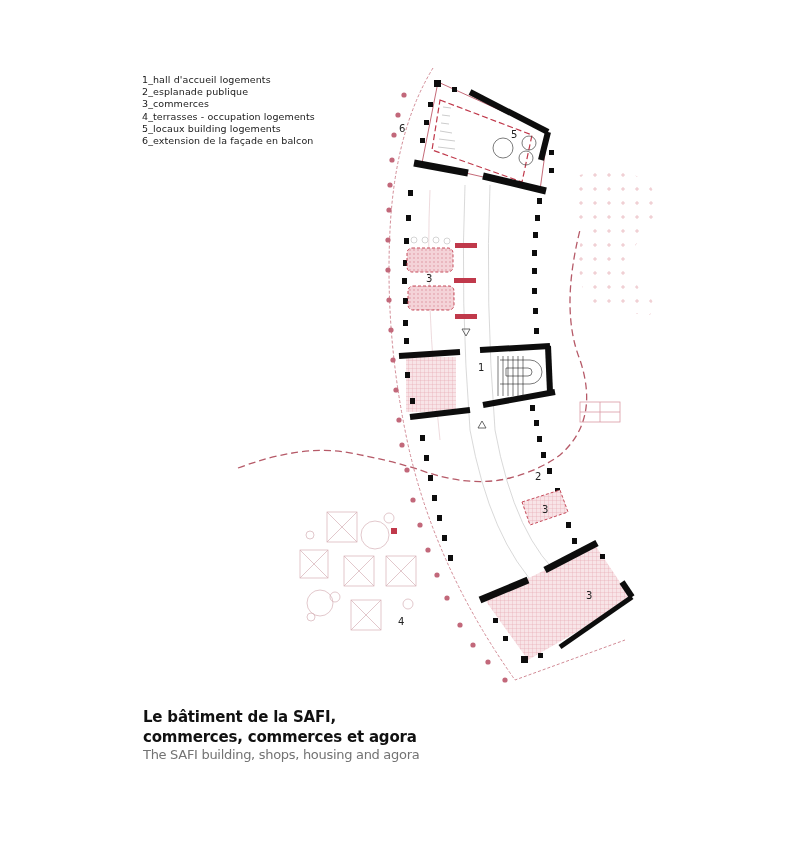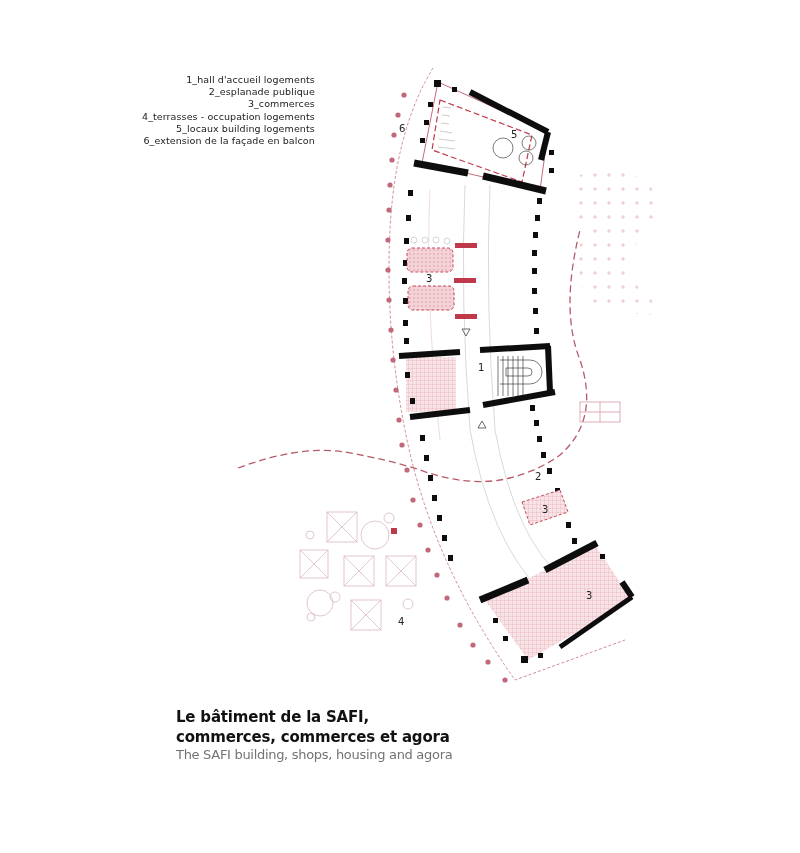"1_hall d'accueil logements" .legend div { text-align: right -> none }
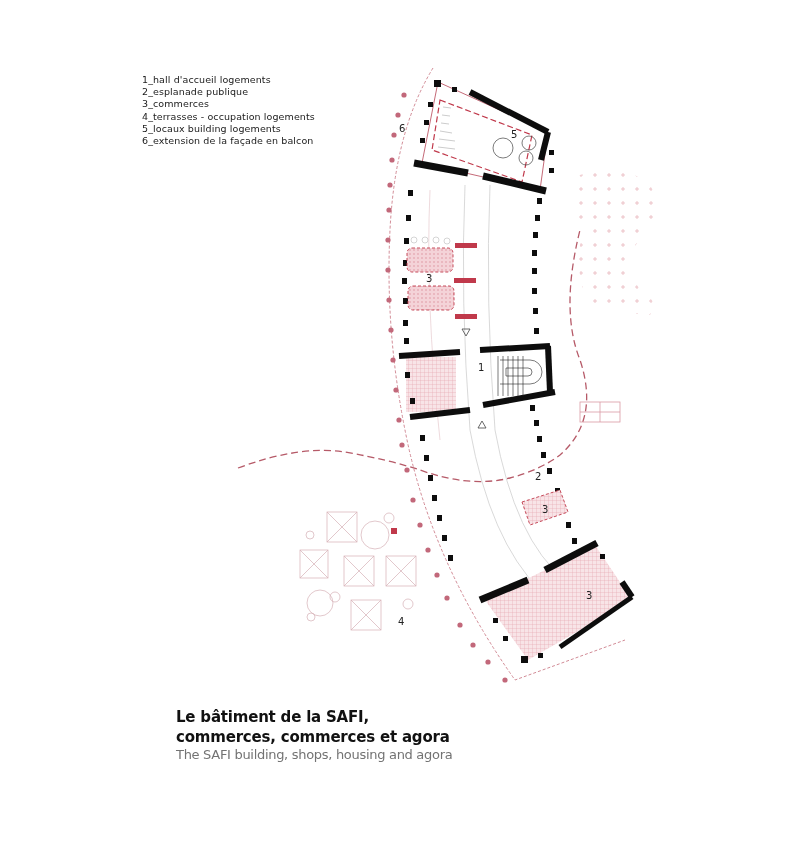"Le bâtiment de la SAFI," .caption { margin-left: 33px -> none }
